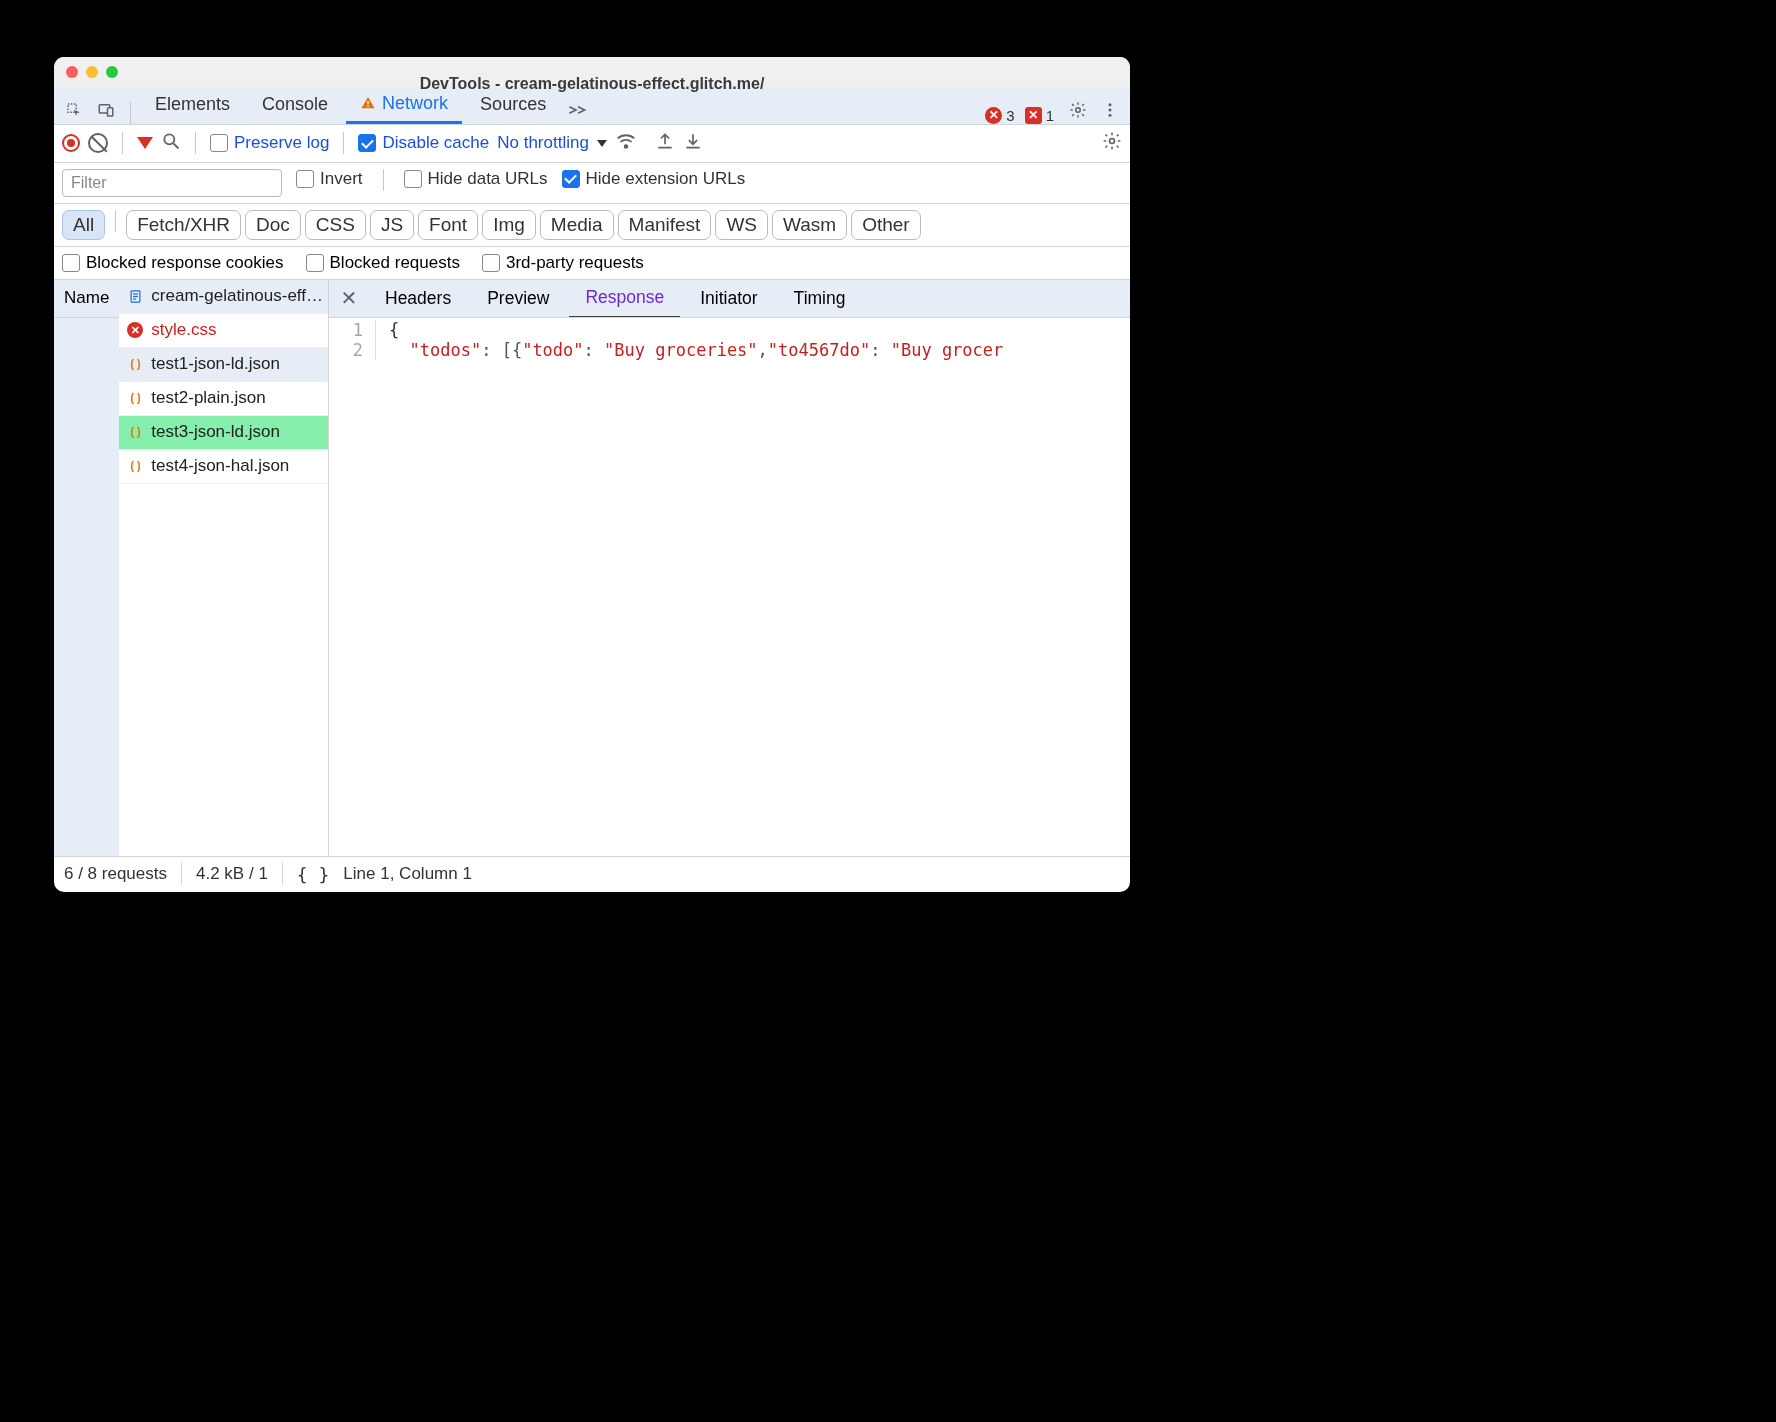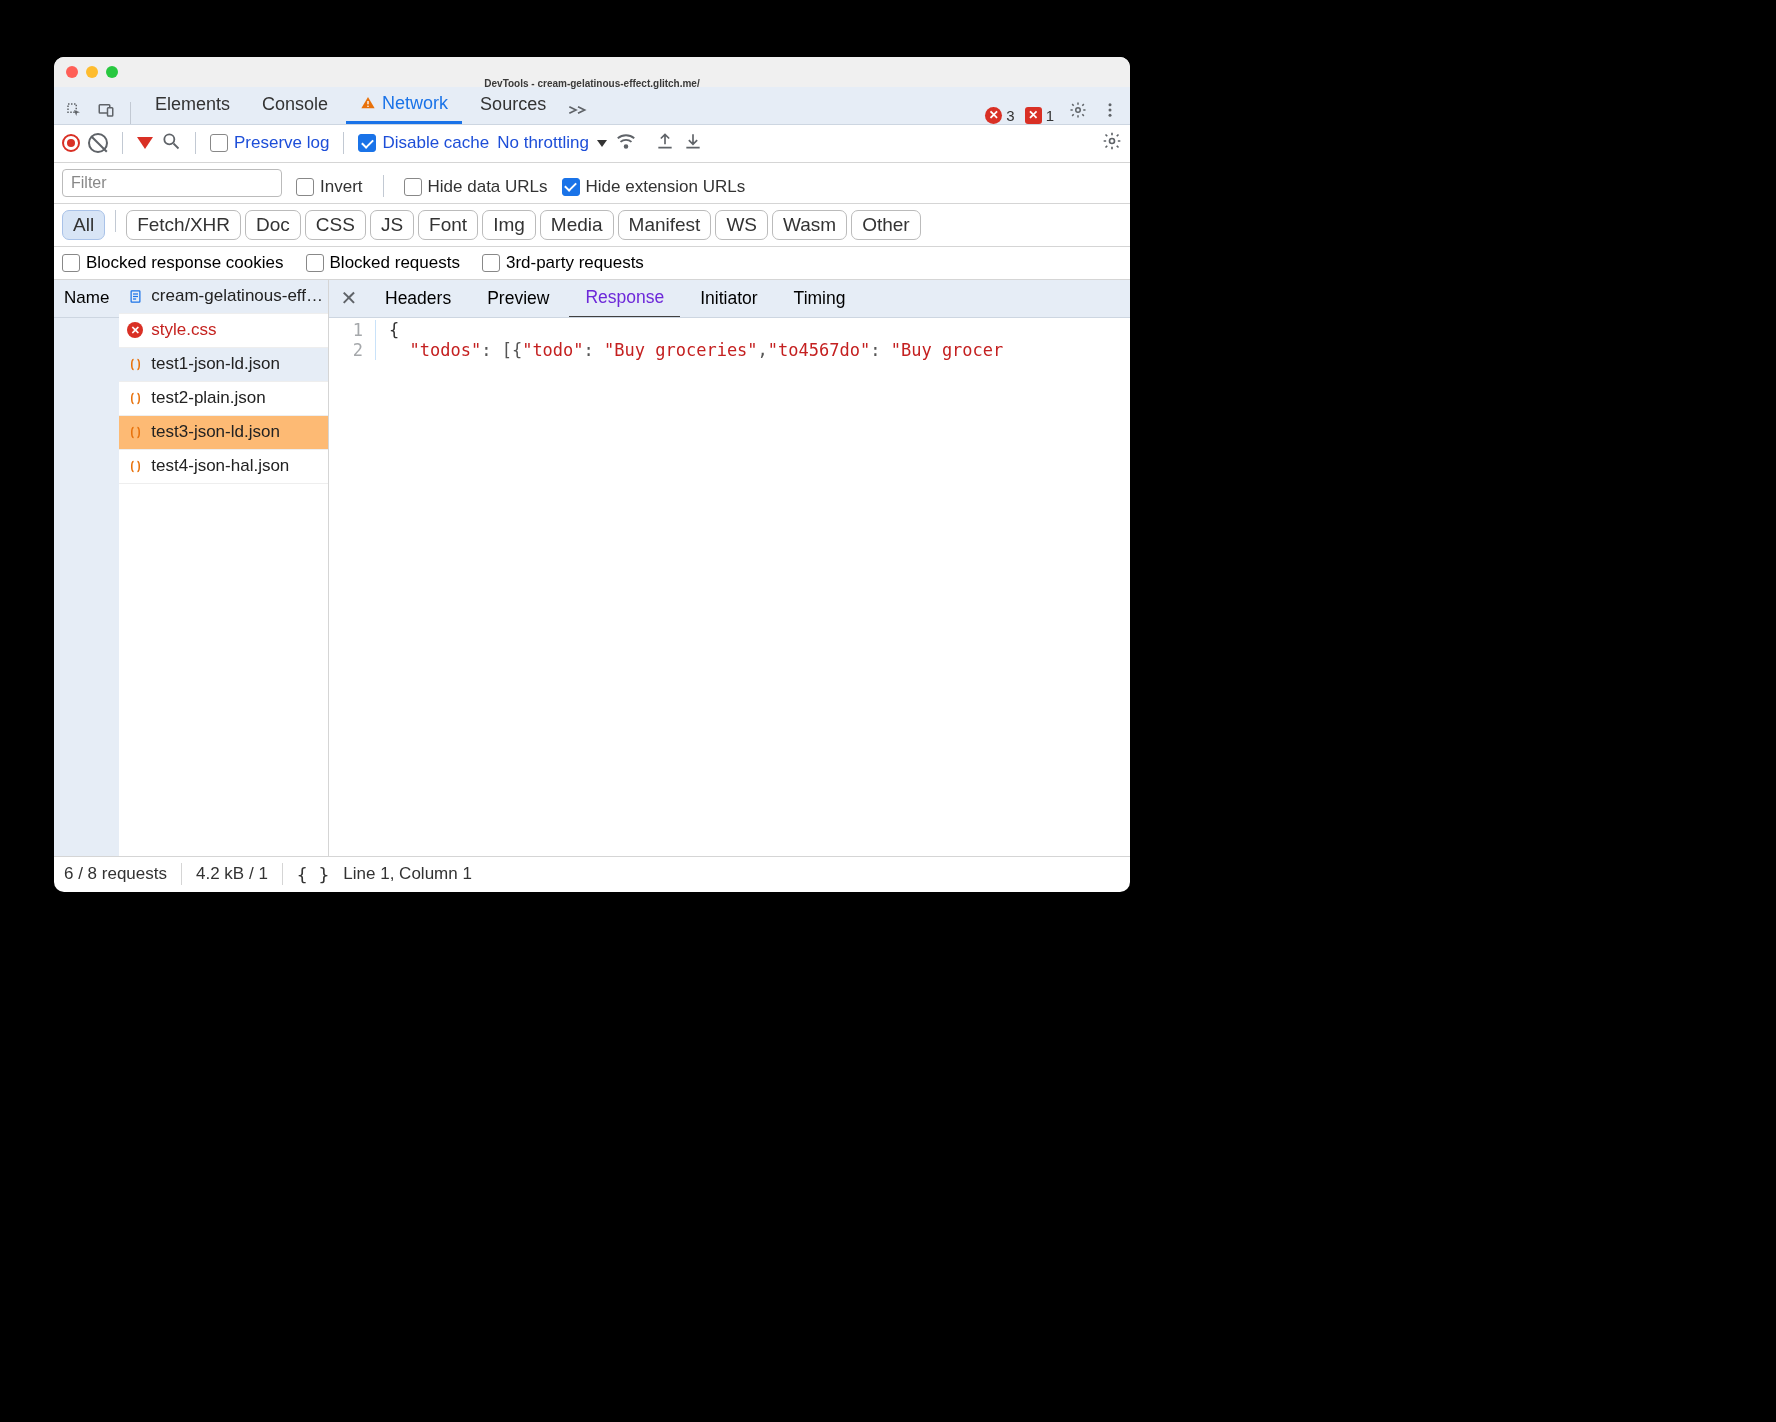"DevTools -" .title { font-size: 10px -> 16px }
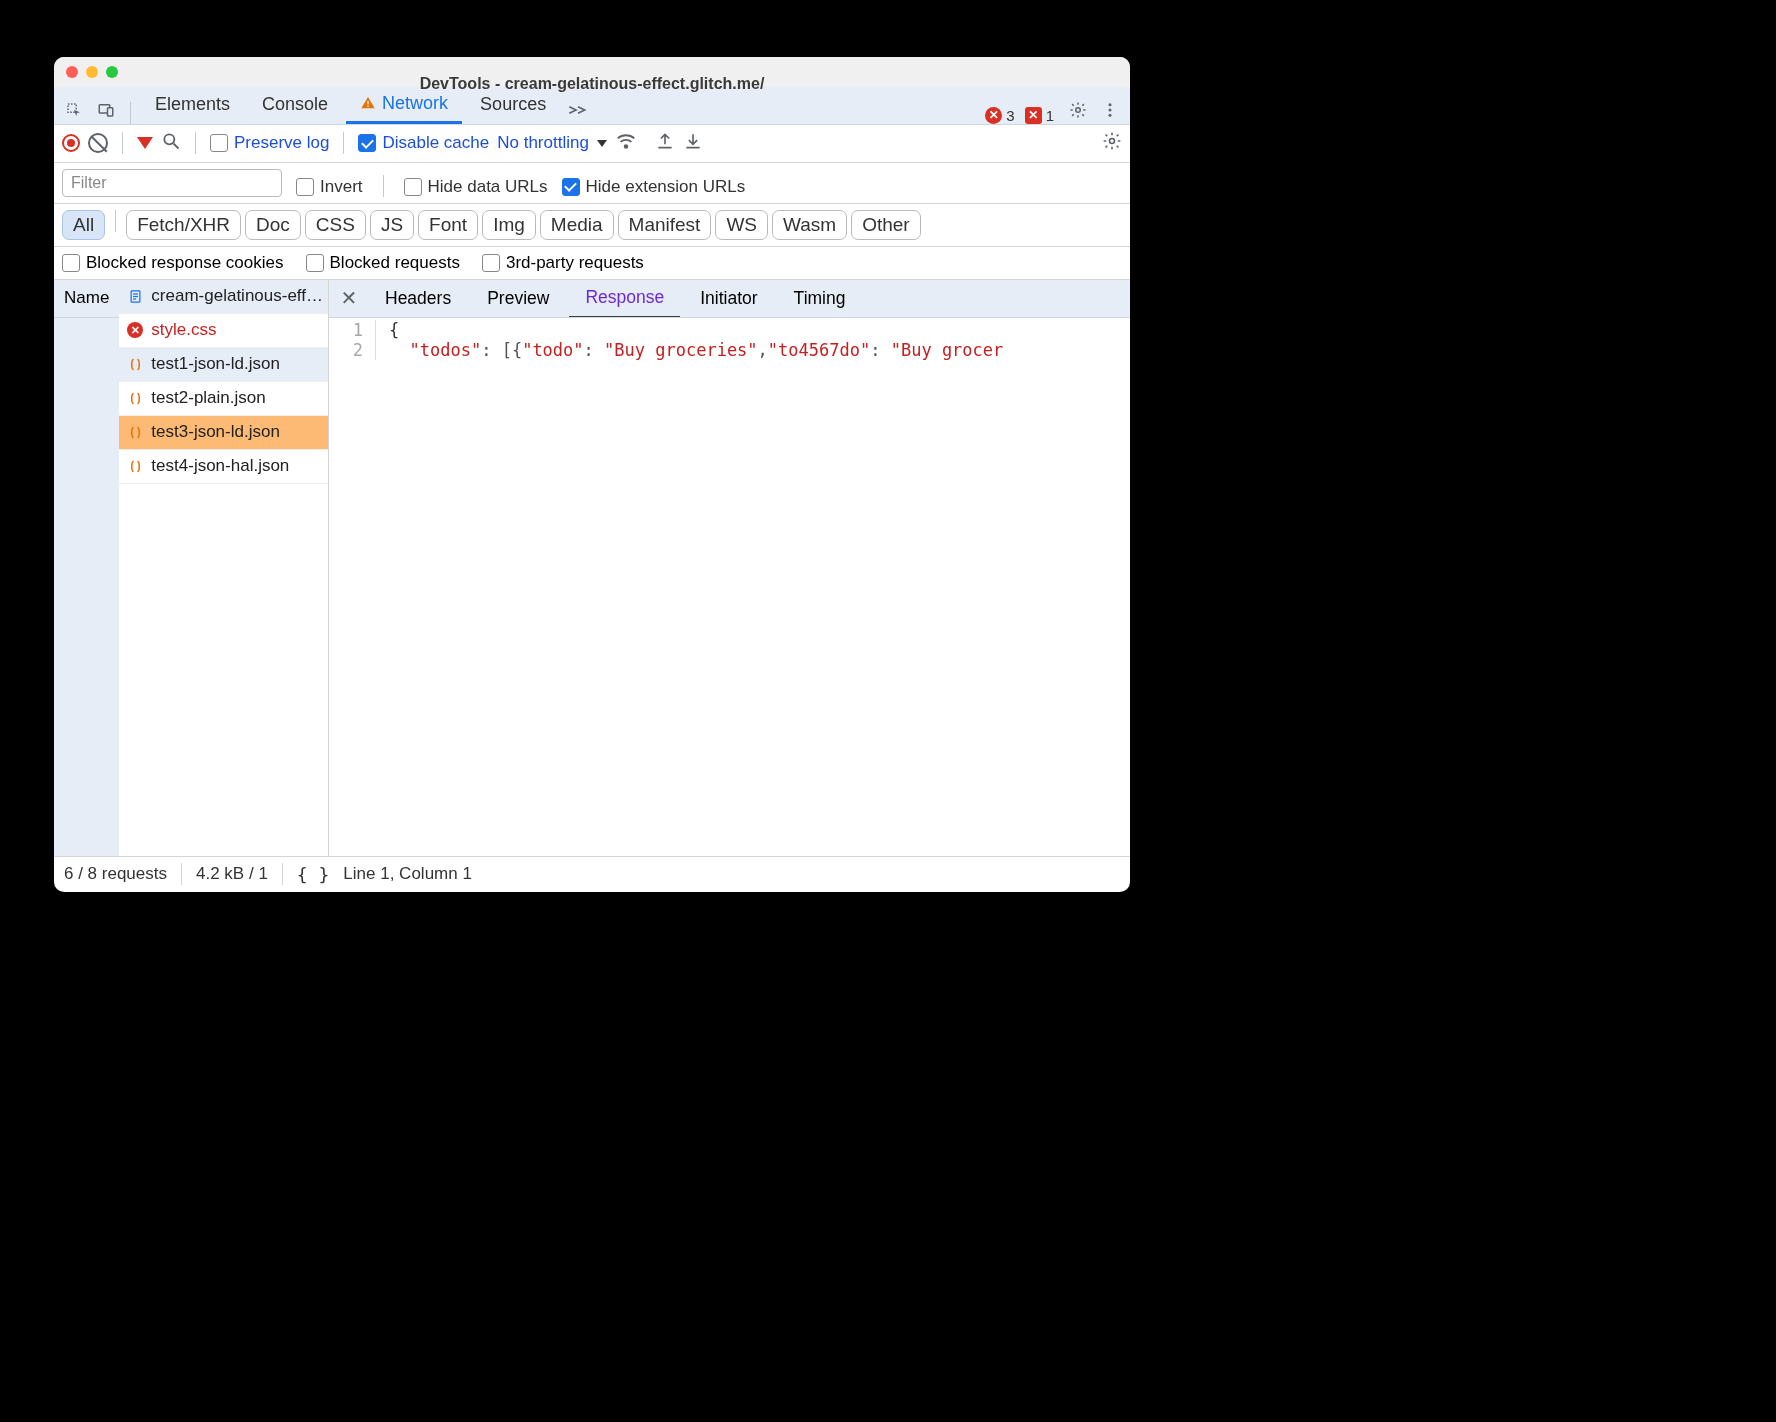"Filter" .filters { align-items: flex-end -> flex-start }
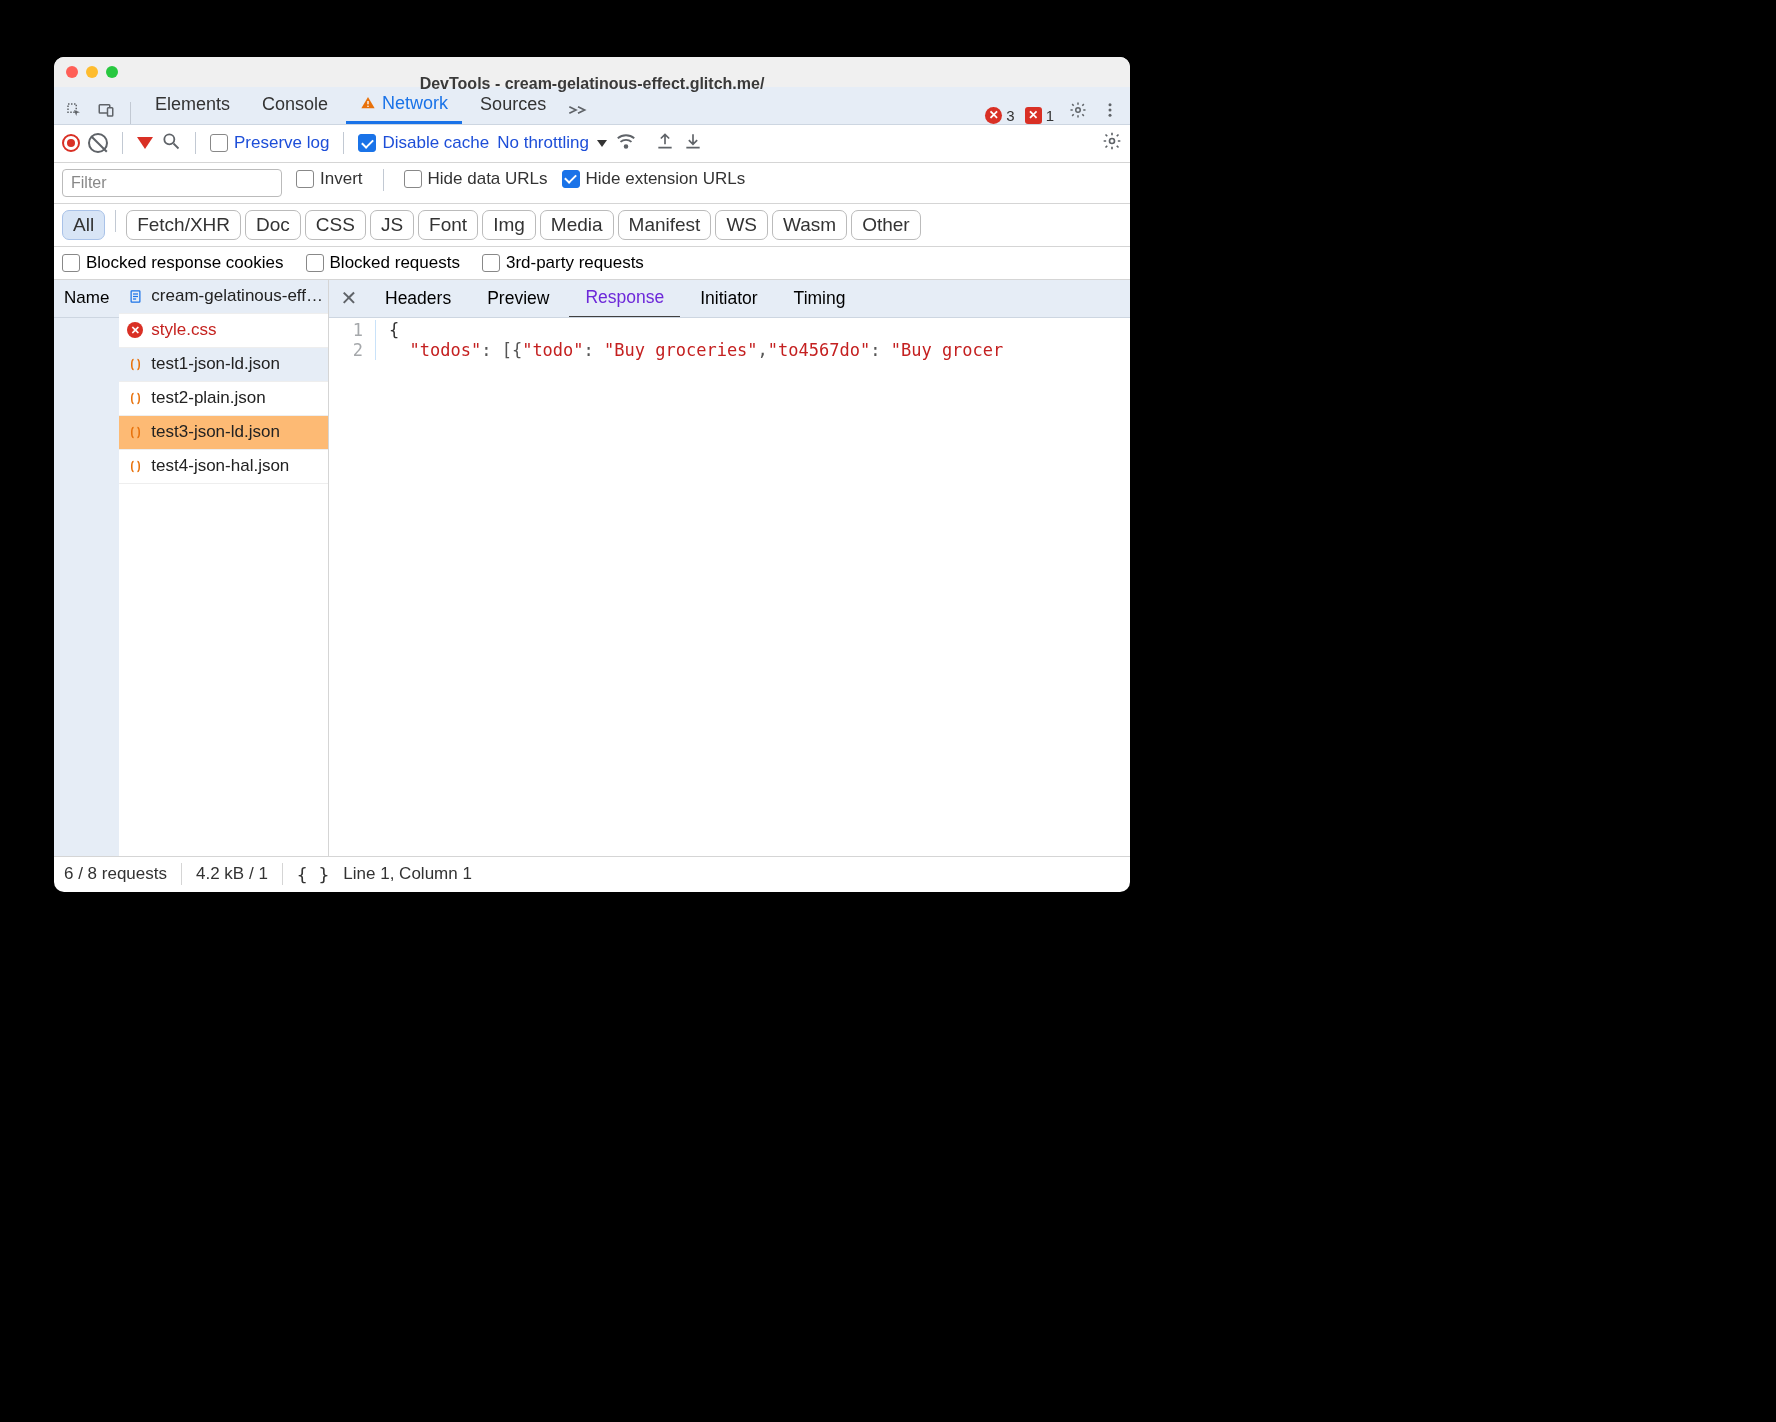"test3-json-ld.json" .req.hov { background: #fdba74 -> #86efac }
